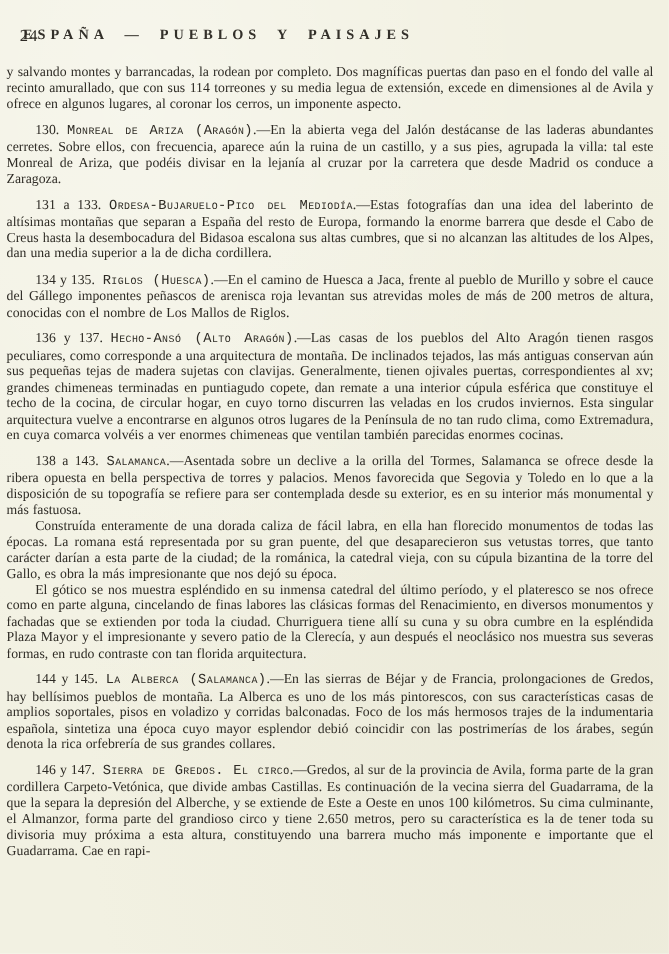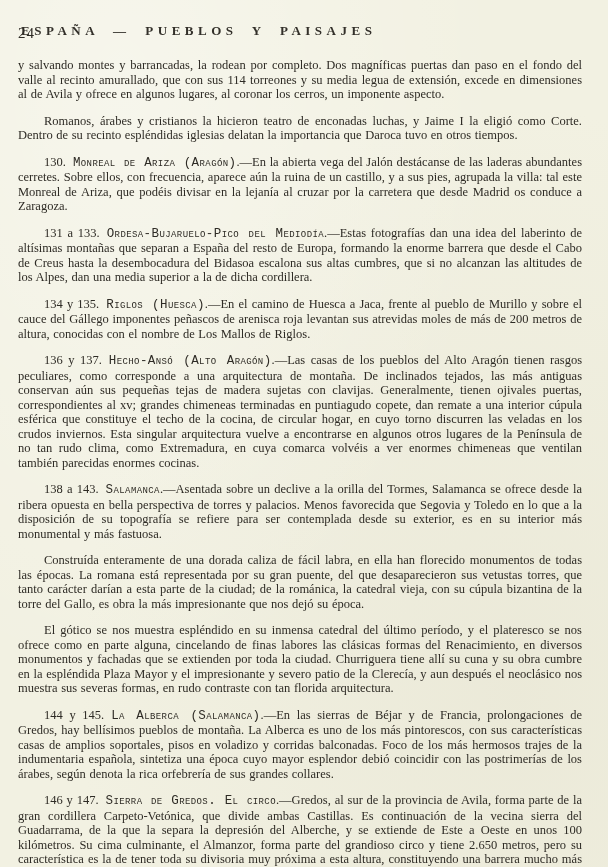"y salvando montes y barrancadas," .para { margin: 12px -> 0 }
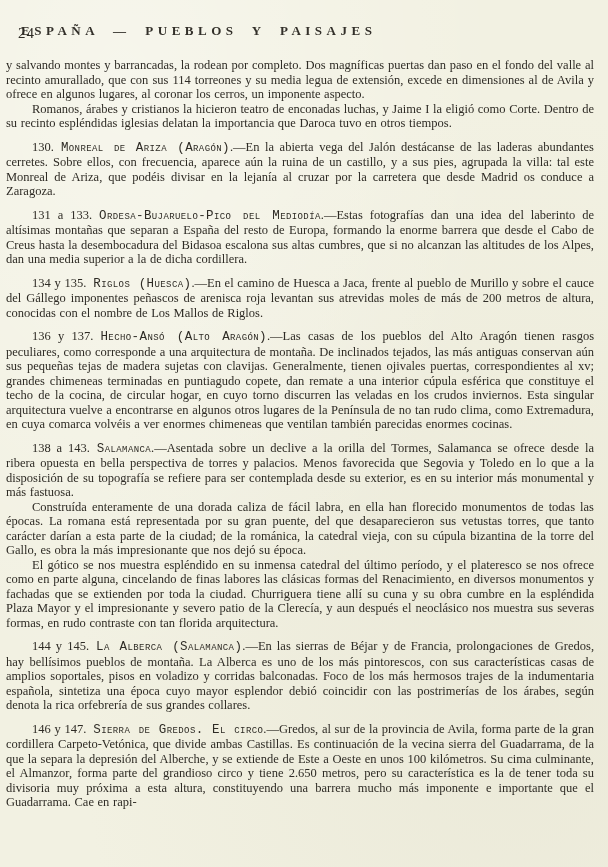"Romanos, árabes y cristianos la" p.para { html: <p><span>Romanos, árabes y cristianos la hicieron teatro de enconadas luchas, y Jaime I la eligió como Corte. Dentro de su recinto espléndidas iglesias delatan la importancia que Daroca tuvo en otros tiempos.</span></p> -> none }
